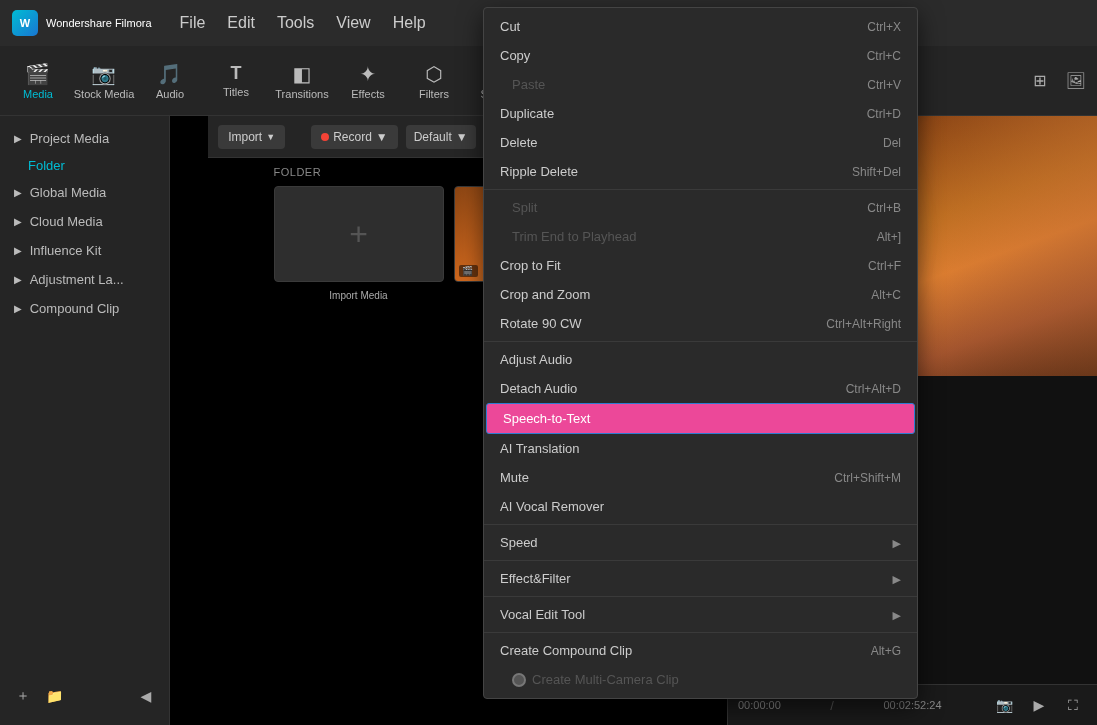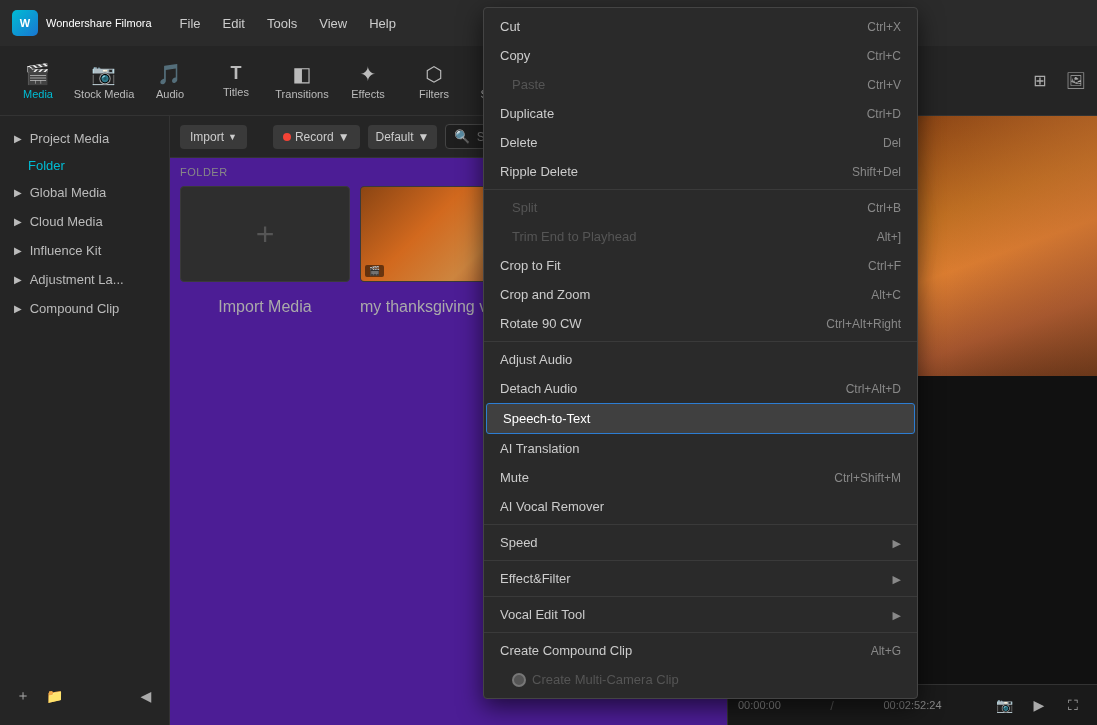"File" .menu-item { font-size: 13px -> 16px }
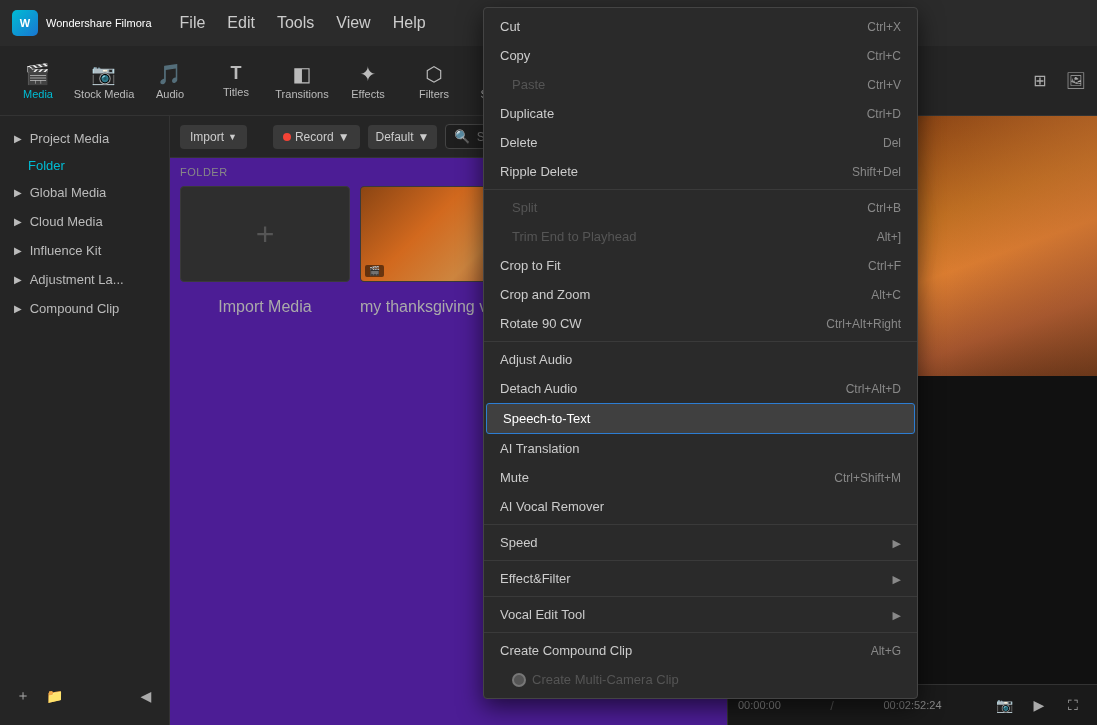"Import" .content { align-items: none -> center; background: #4c1d95 -> #000000 }
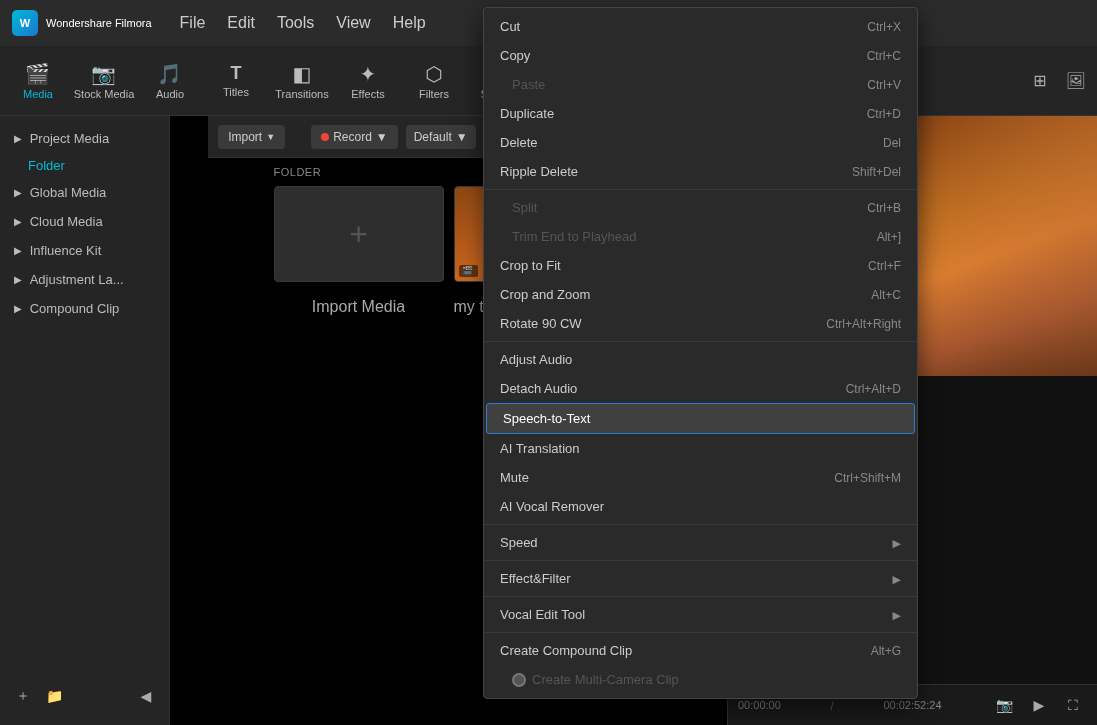"Import Media" .media-name { font-size: 16px -> 10px; margin-top: 16px -> 8px }
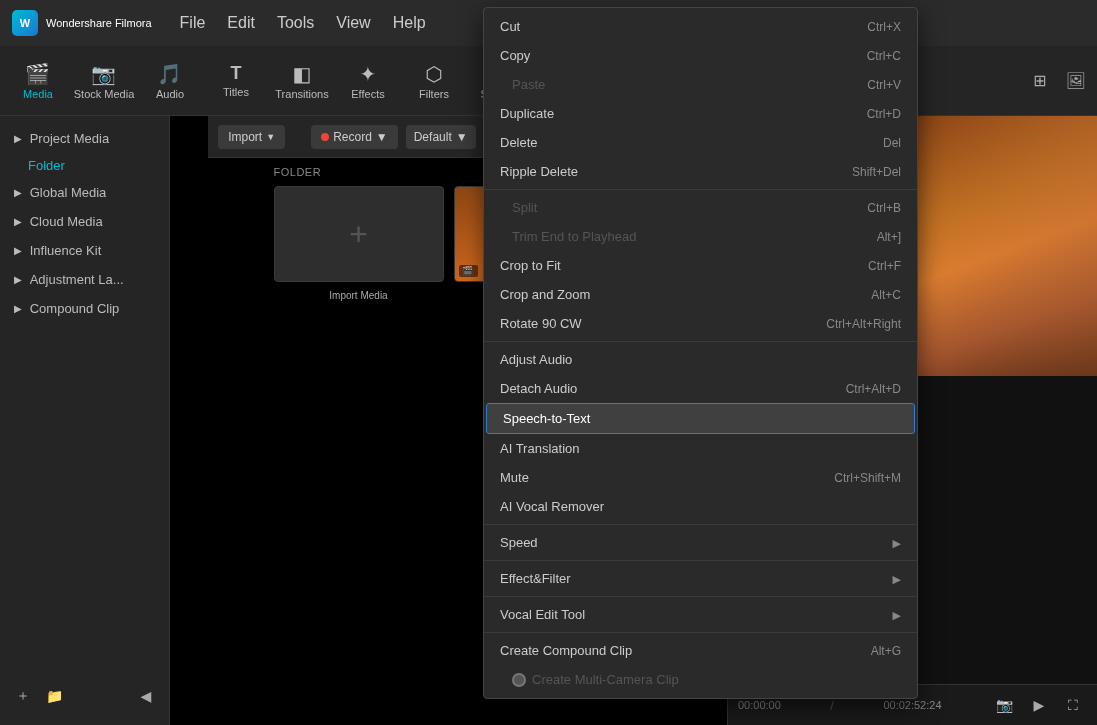"Speech-to-Text" .ctx-item.highlighted { background: #404040 -> #ec4899 }
